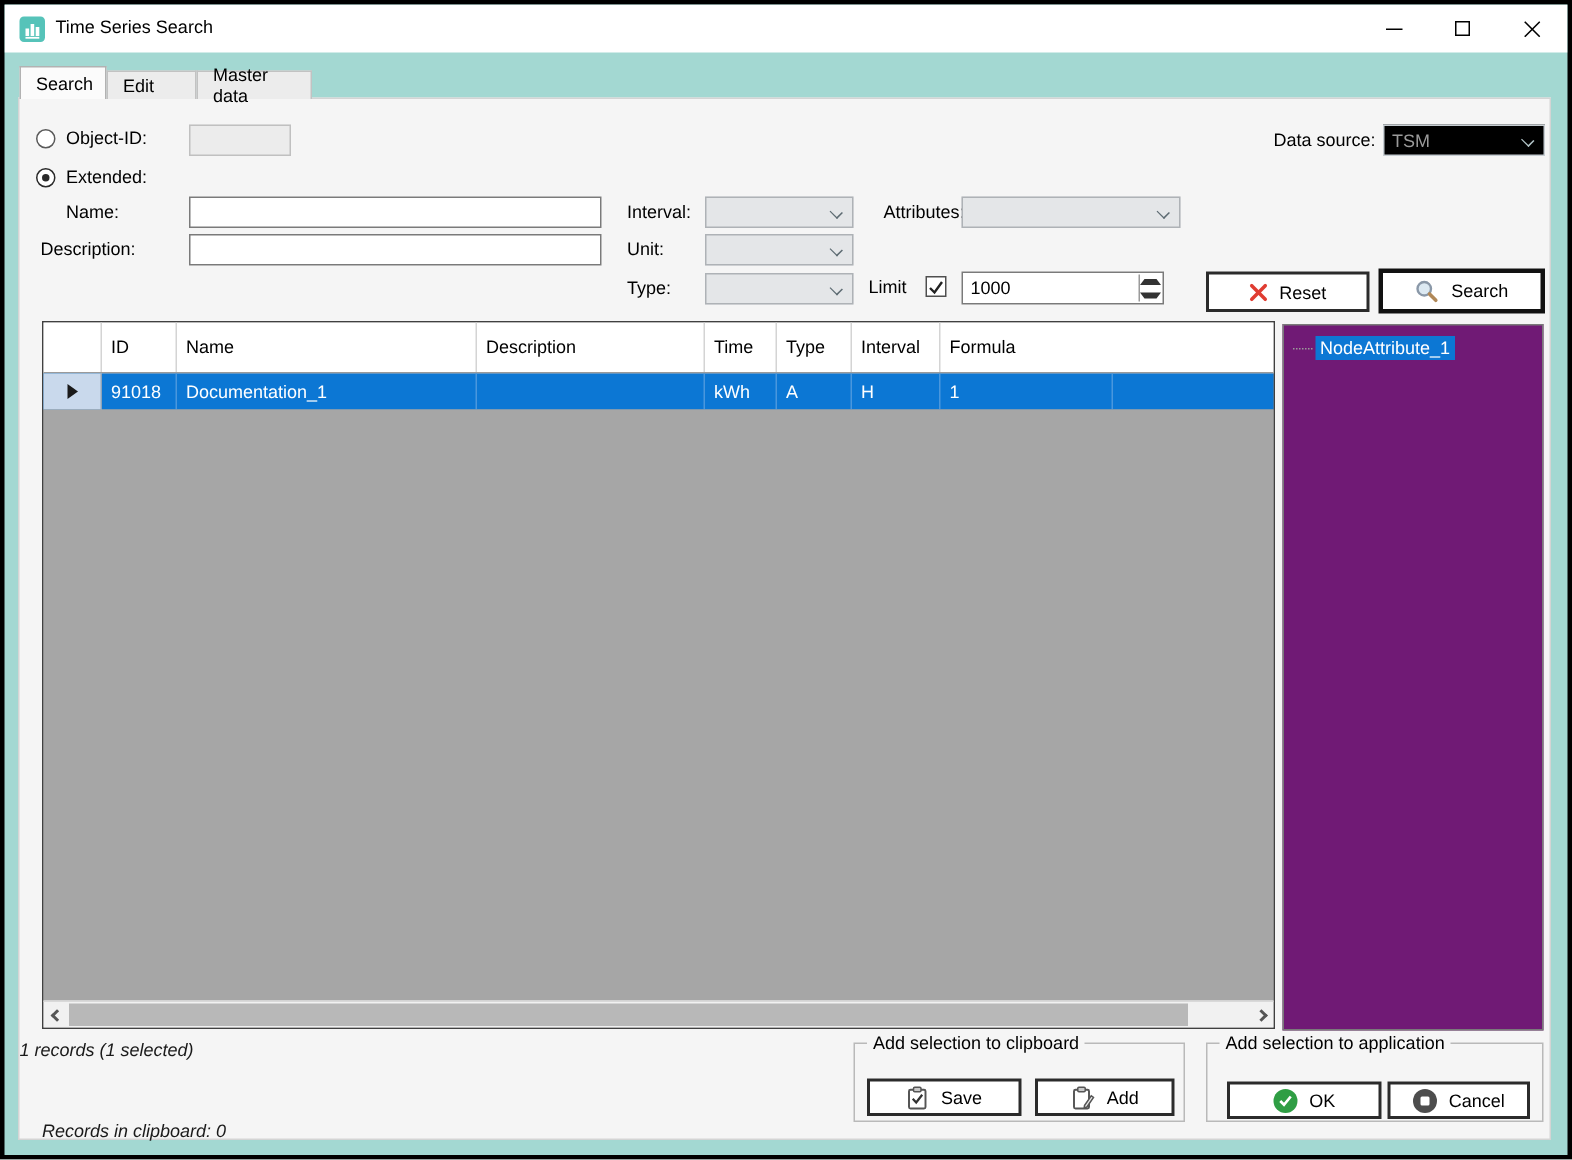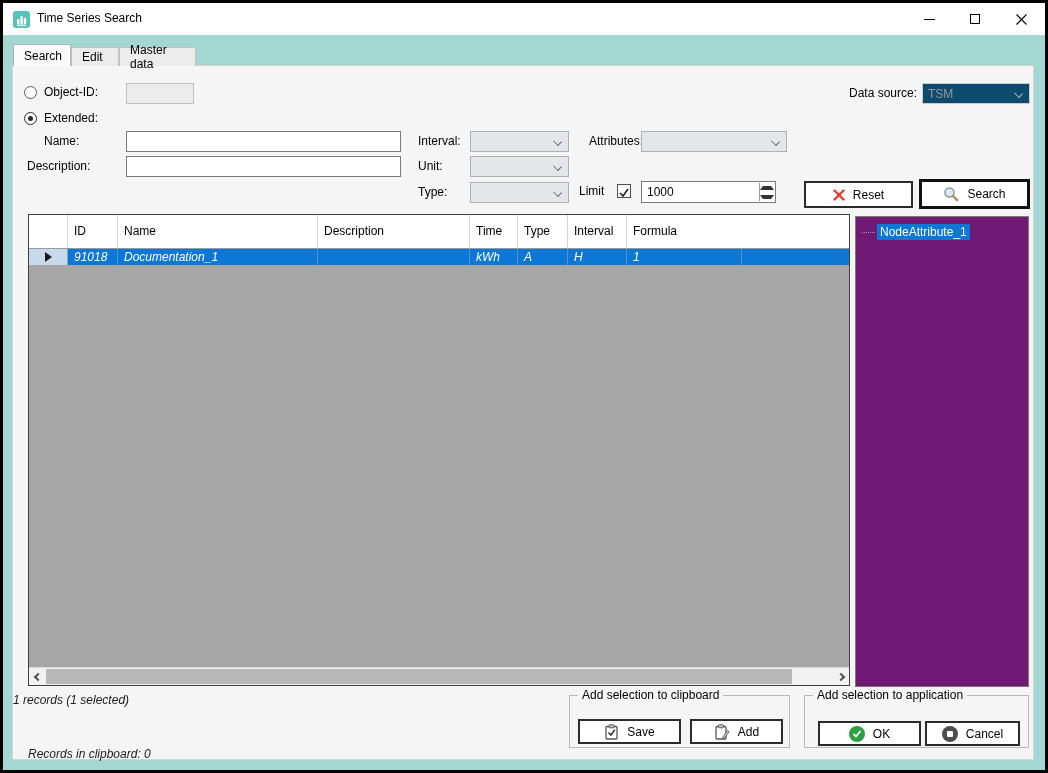"Edit" .tab-edit { width: 48px -> 60px }
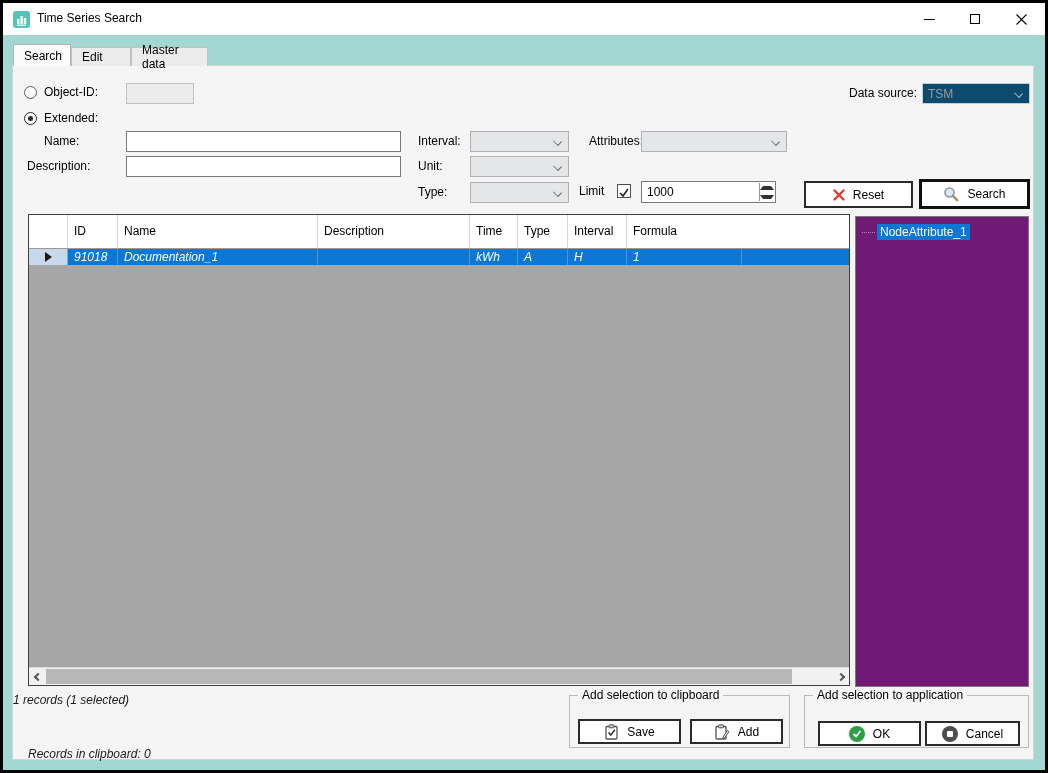"TSM" .combo-light { background: #0c4a6e -> #000000 }
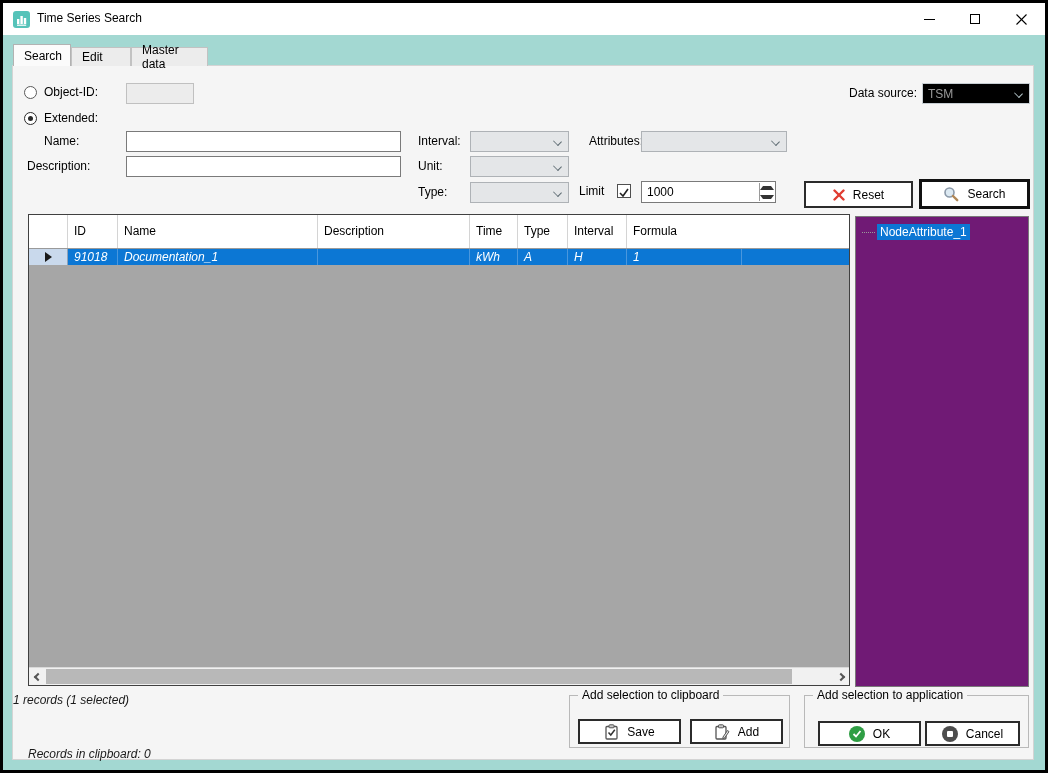"91018" .grid-row { font-style: italic -> none; height: 16px -> 24px }
